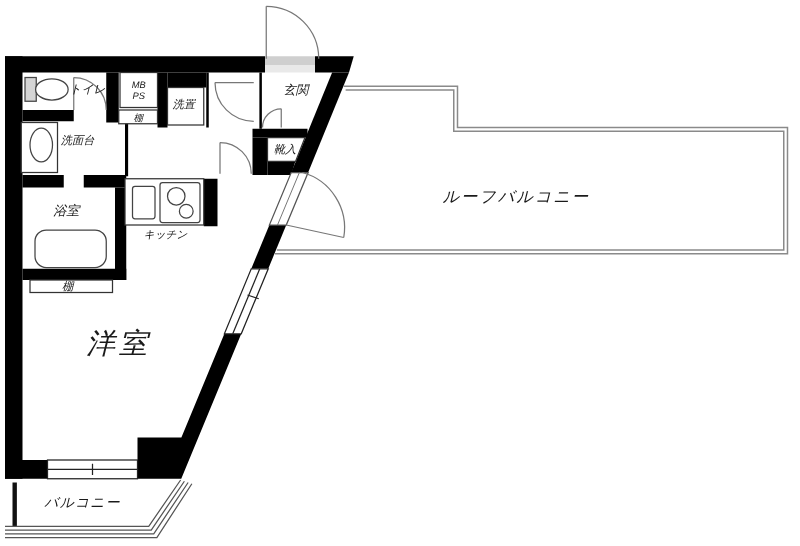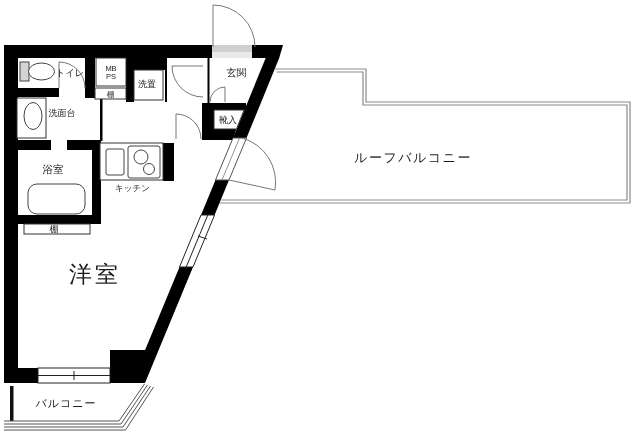"トイレ" .plan-wrap { font-style: none -> italic }
